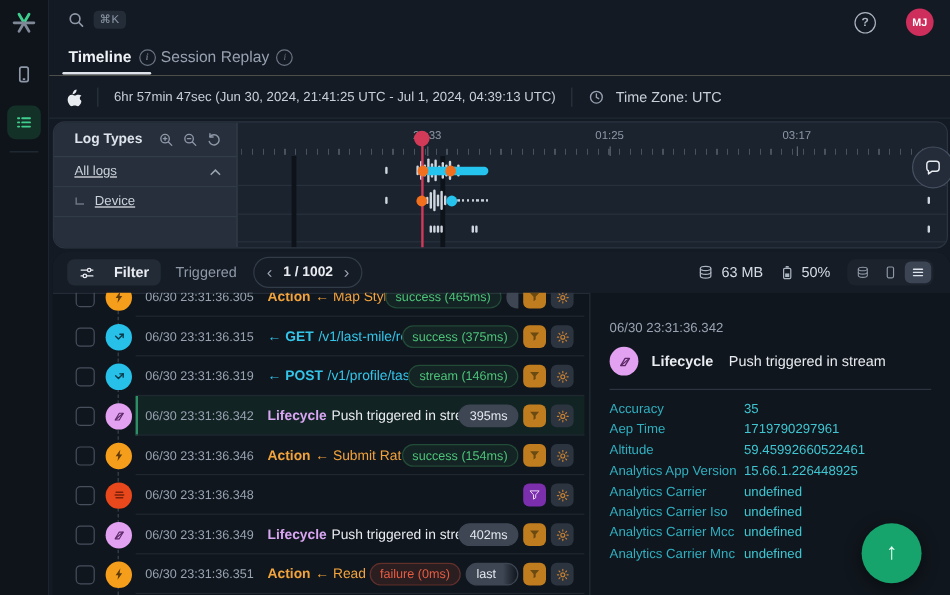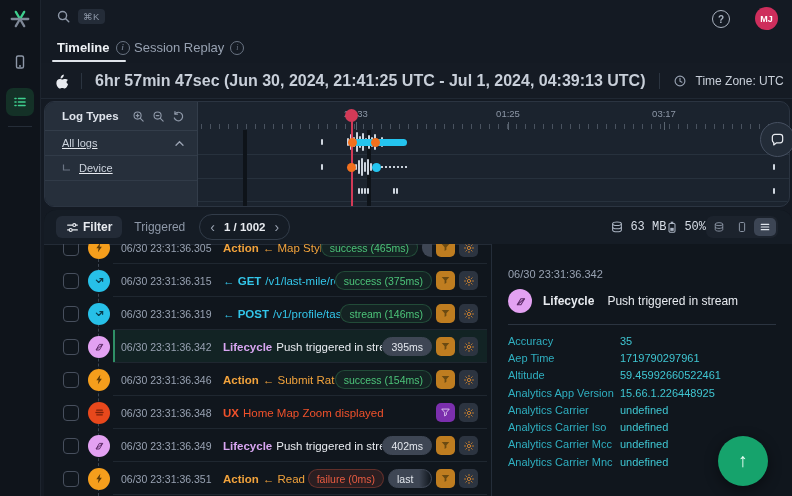"6hr 57min 47sec (Jun 30," .sess-text { font-size: 16px -> 11px; font-weight: bold -> none }
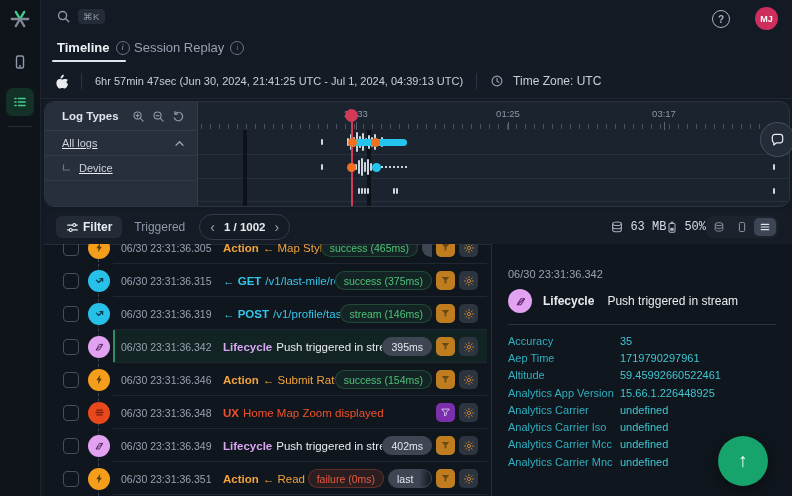"Filter" .filter-btn { gap: 4px -> 16px }
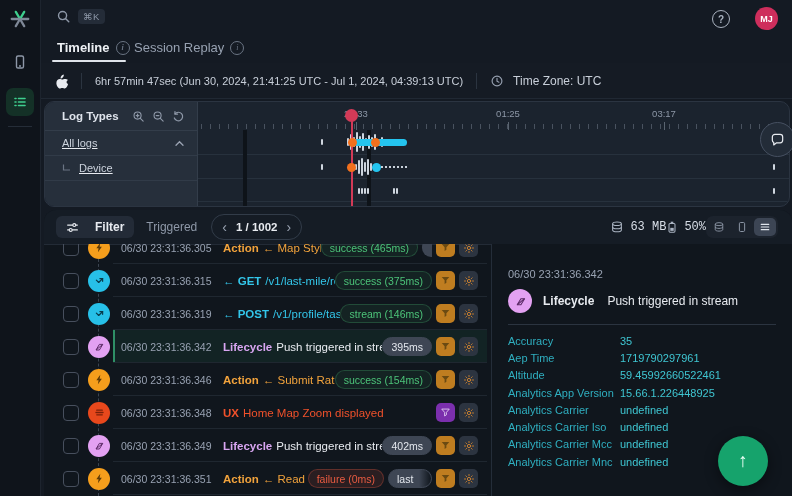"63 MB" .fb-right { font-family: Liberation Mono, monospace -> none; gap: none -> 14px }
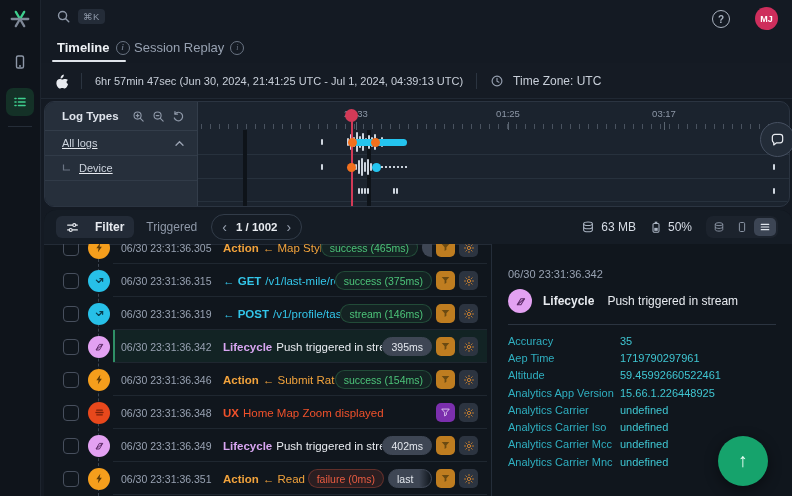"UX Home Map Zoom displayed" span.lmsg { html: <span><b>UX</b><span>Home Map Zoom displayed</span></span> -> none }
